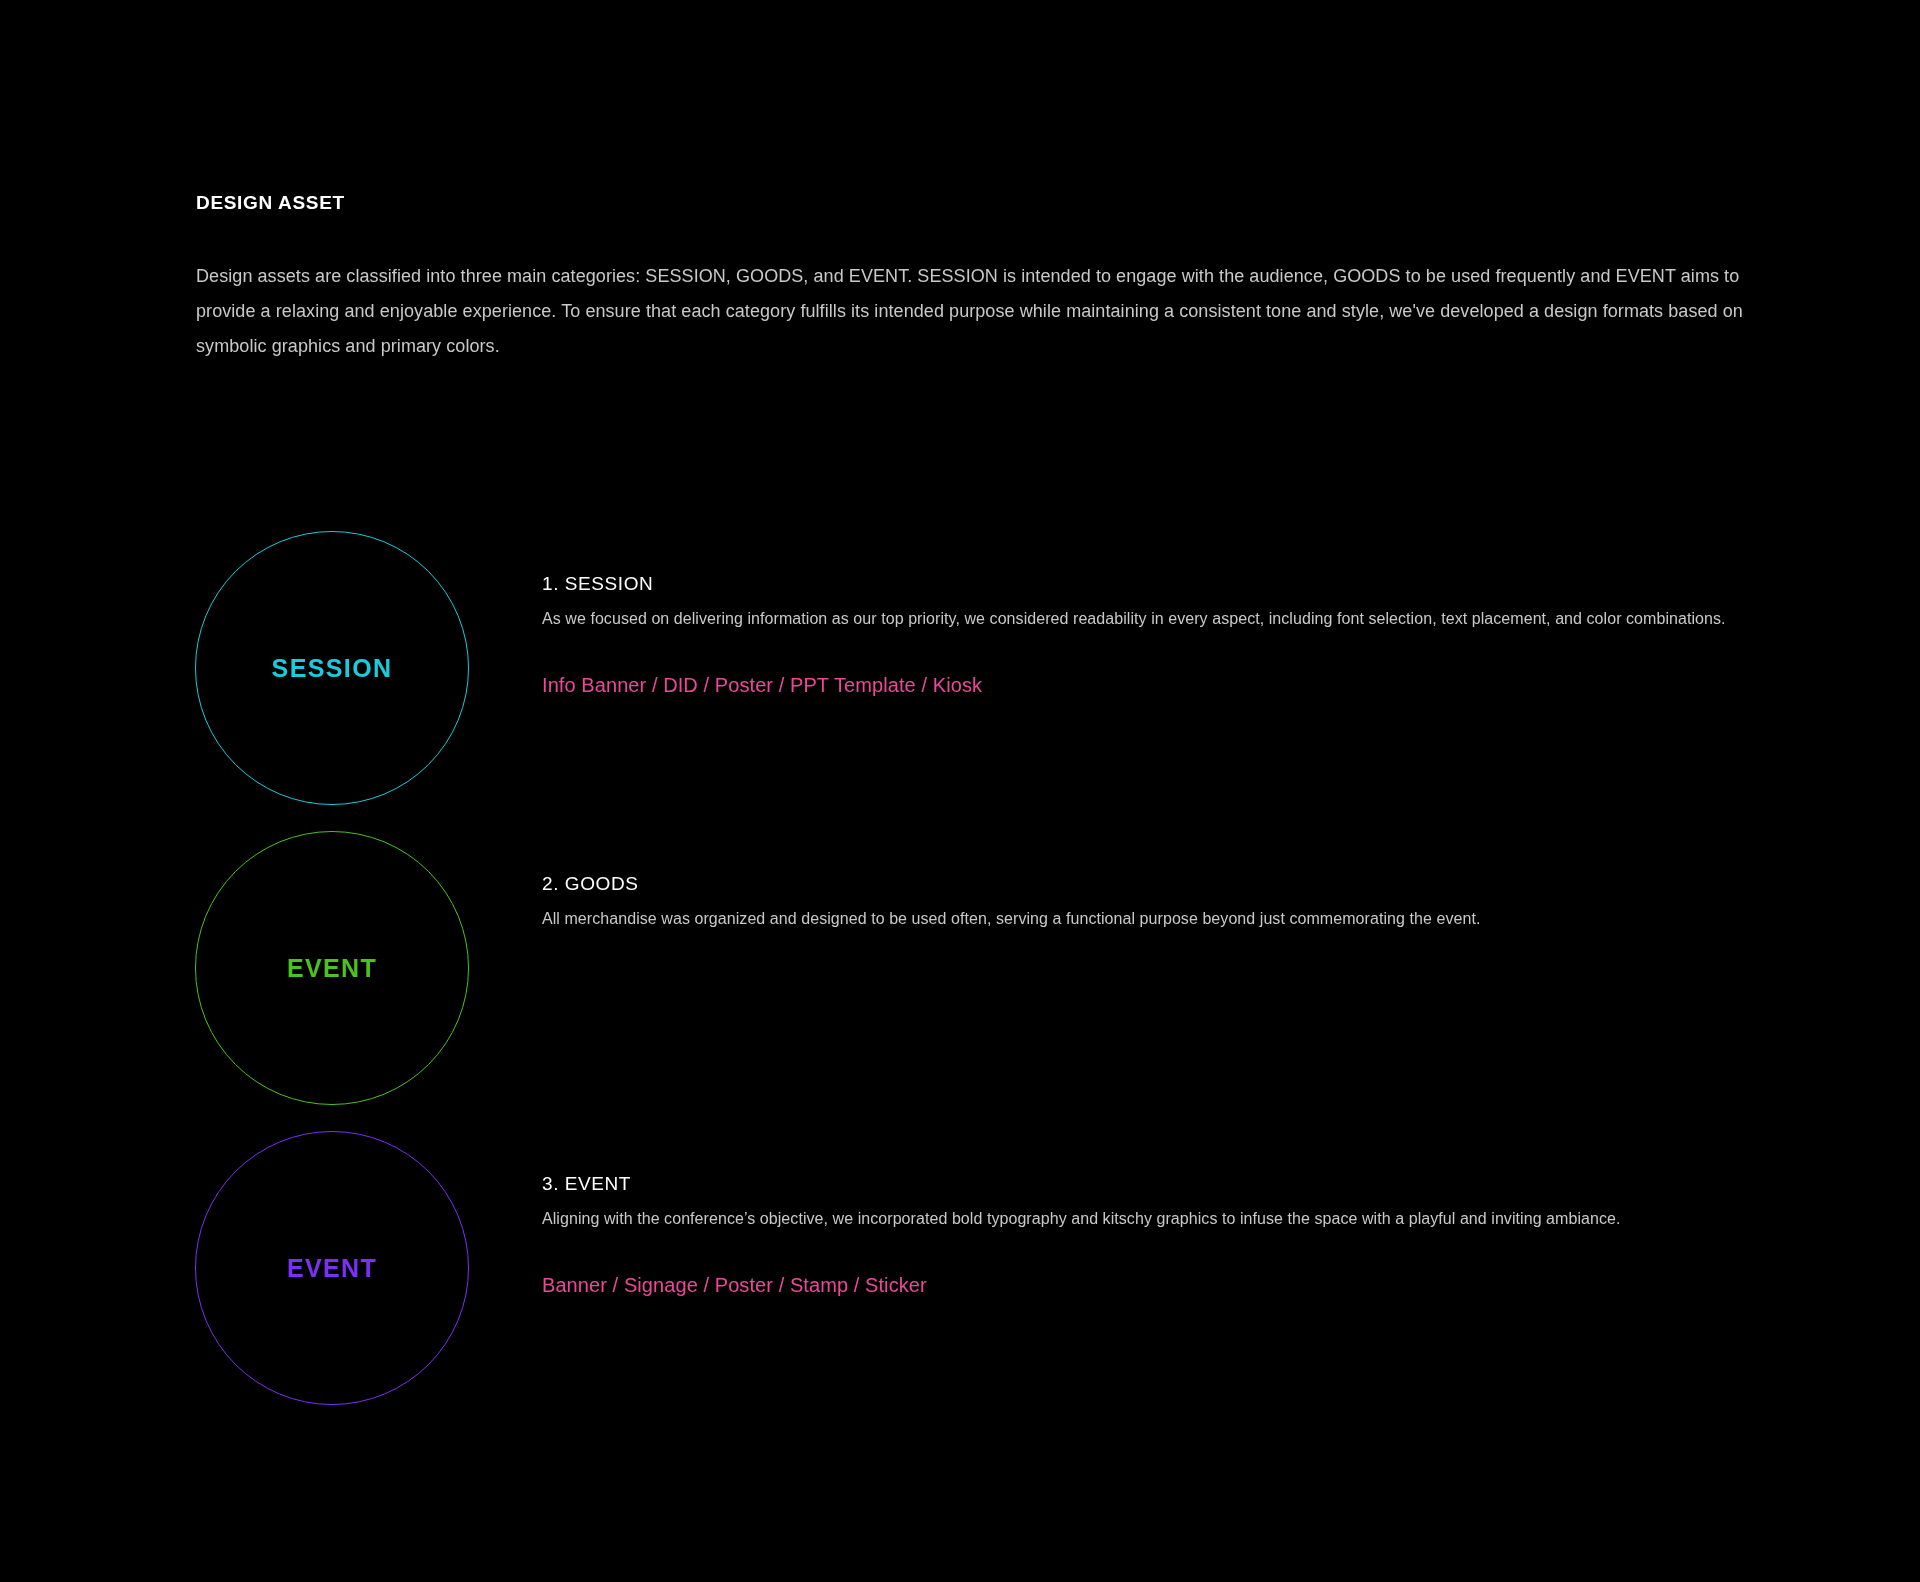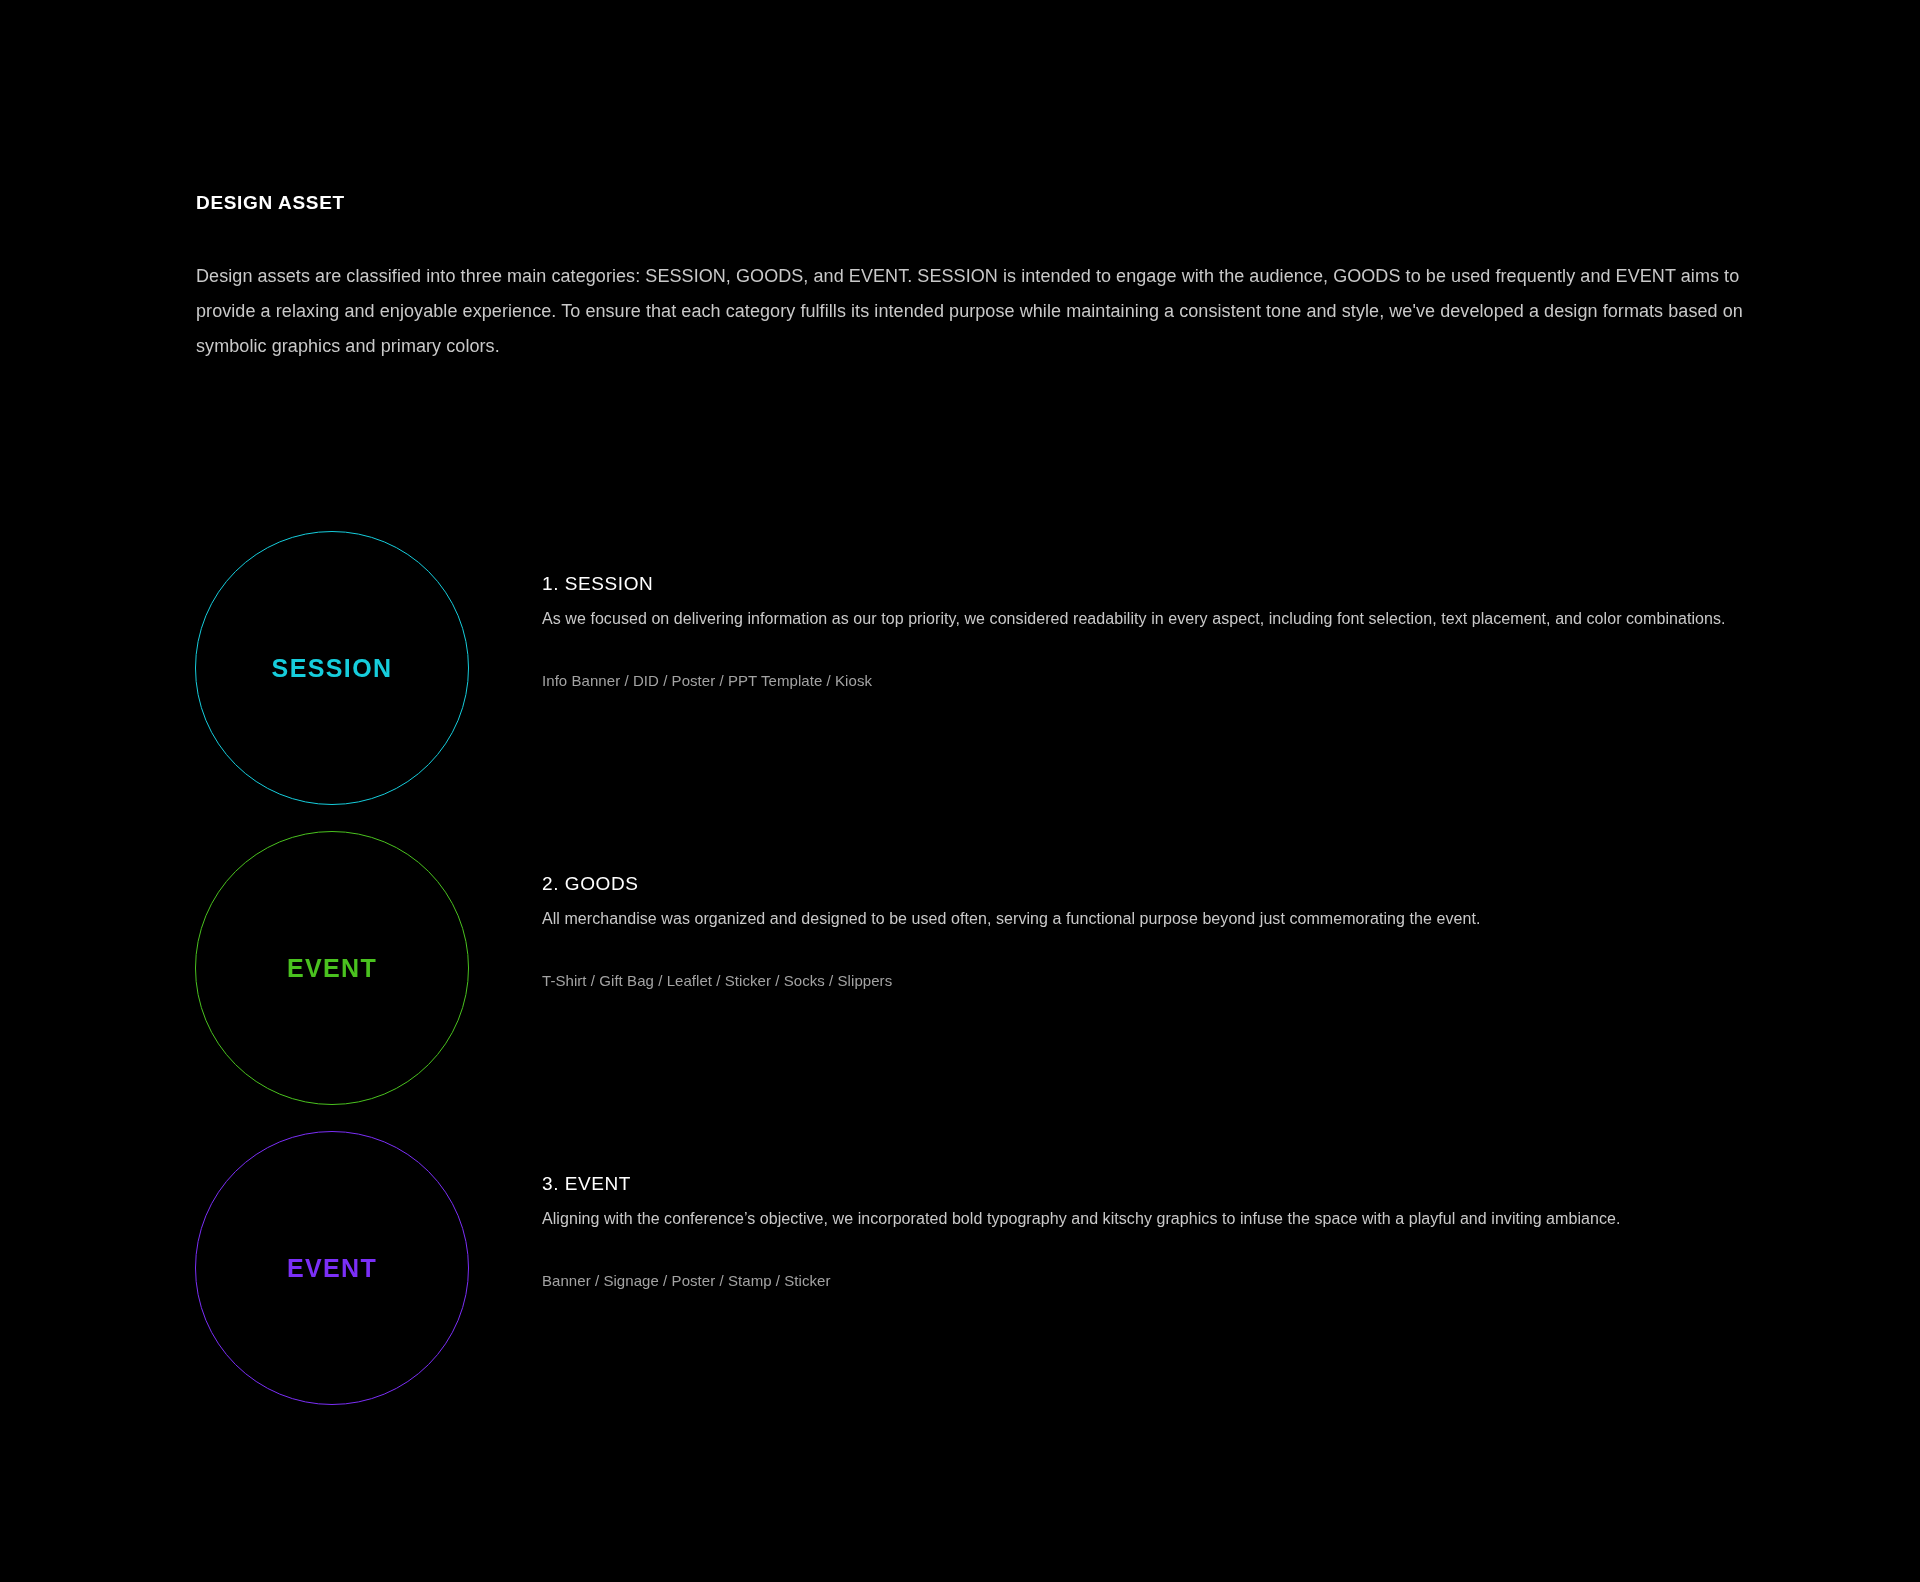"Info Banner / DID /" .cat-assets { color: #a3a3a3 -> #ec4899; font-size: 15px -> 20px }
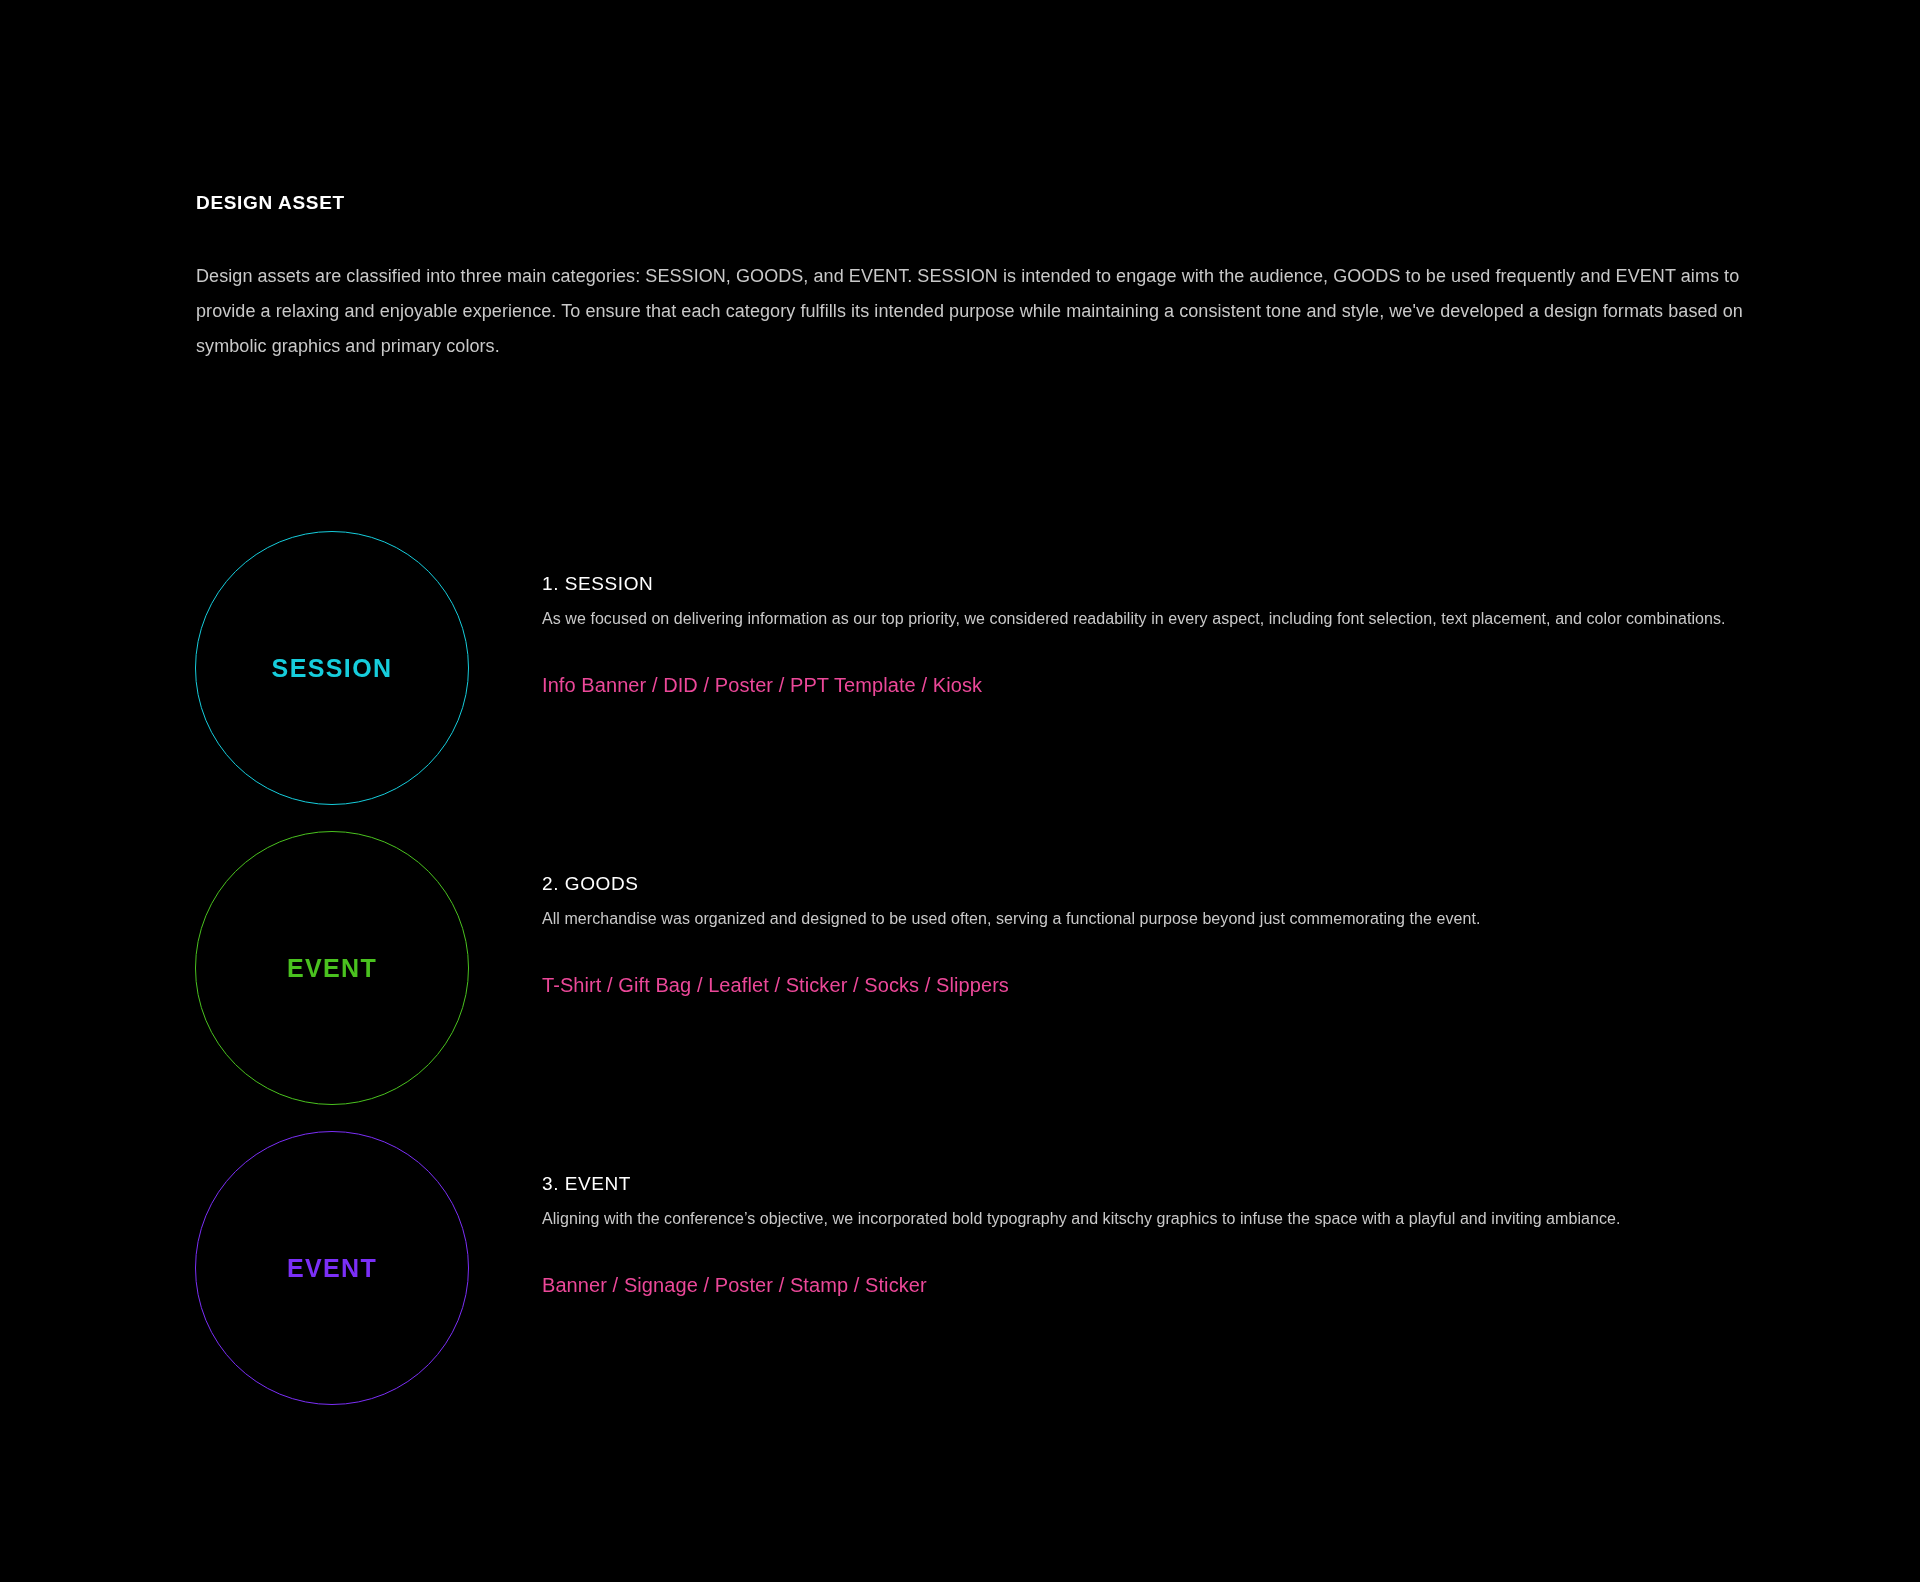"T-Shirt / Gift Bag /" p.cat-assets { html: <p>T-Shirt / Gift Bag / Leaflet / Sticker / Socks / Slippers</p> -> none }
